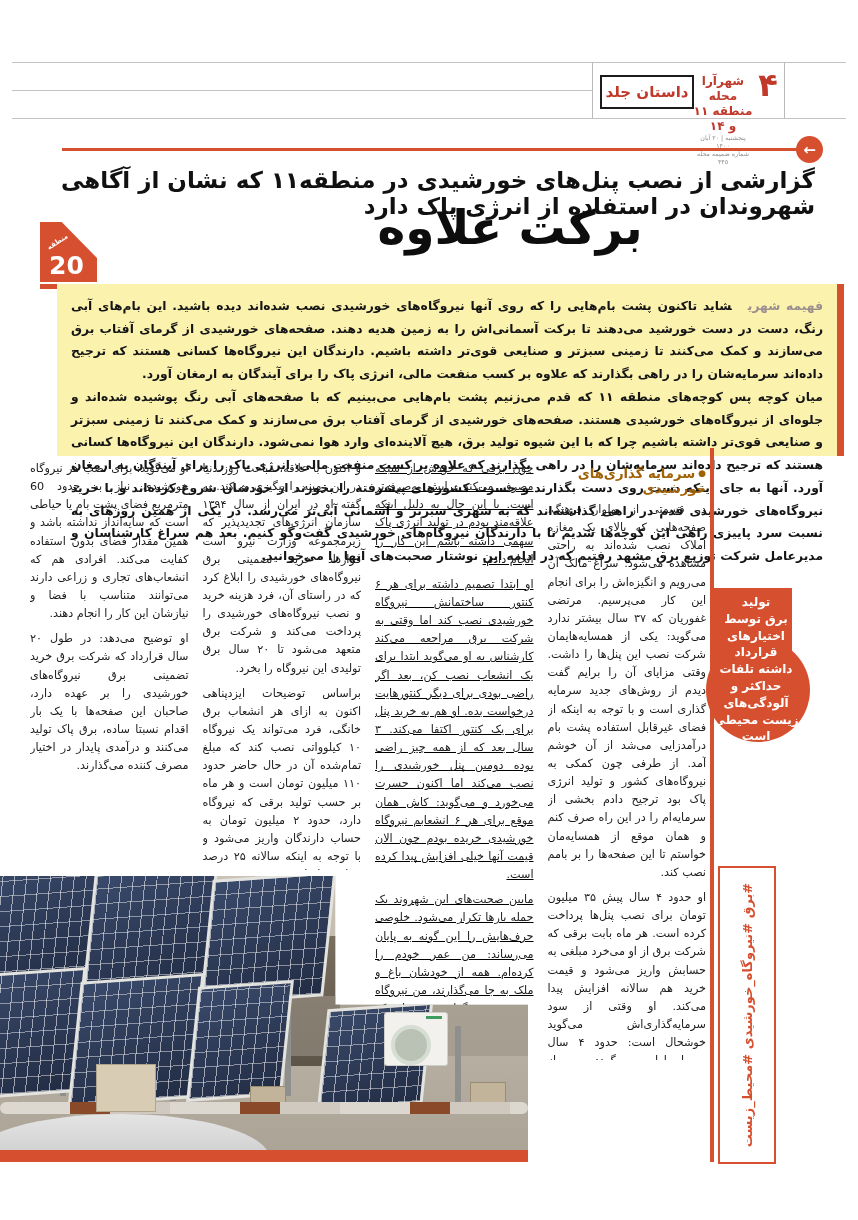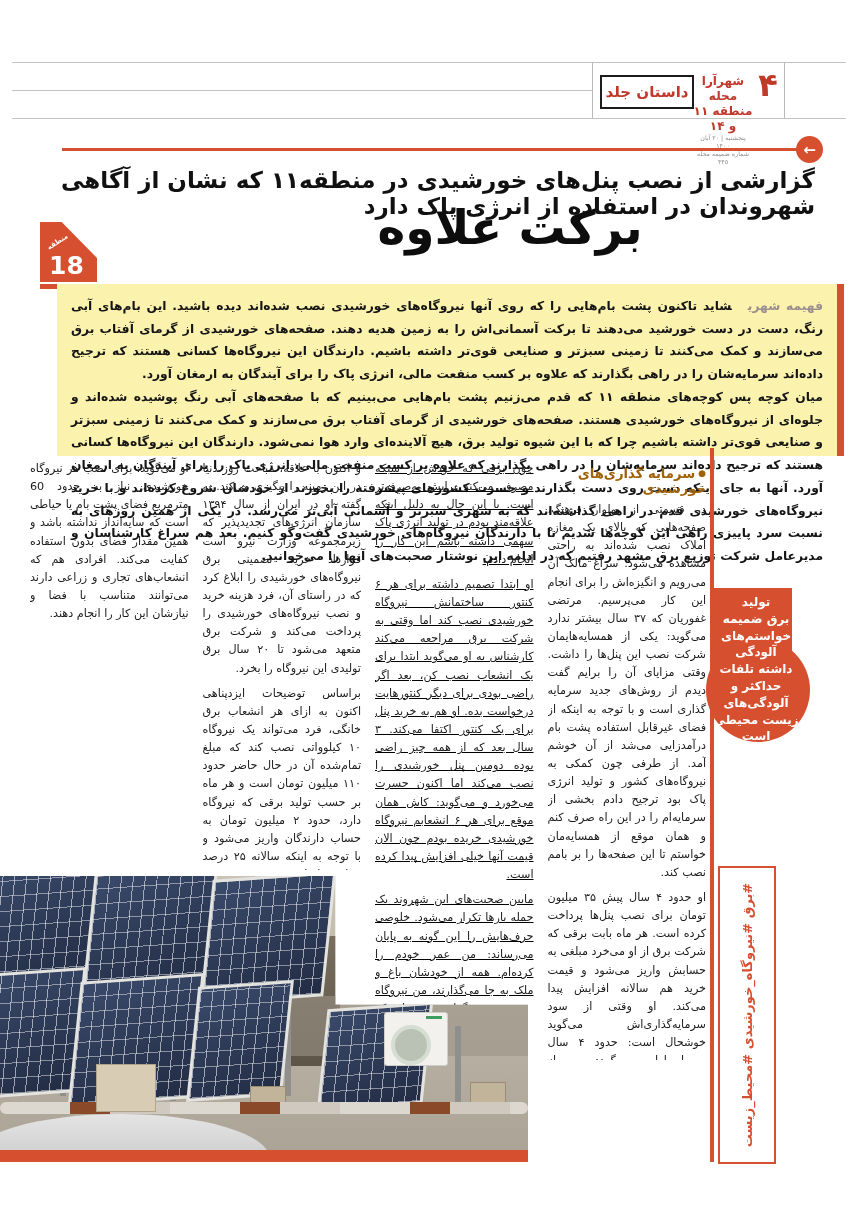"18" span.badge-num { text: 18 -> 20 }
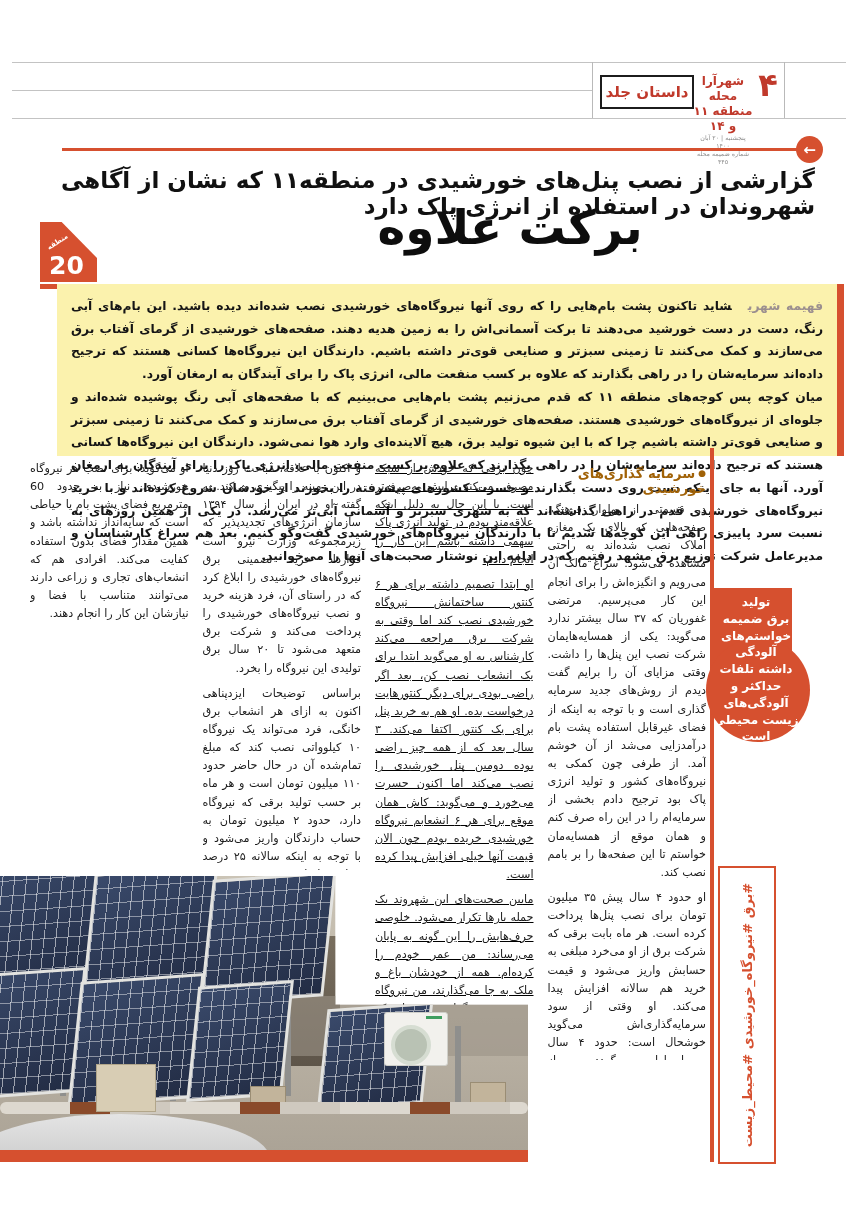"برق ضمیمه" div { text: ضمیمه -> توسط }
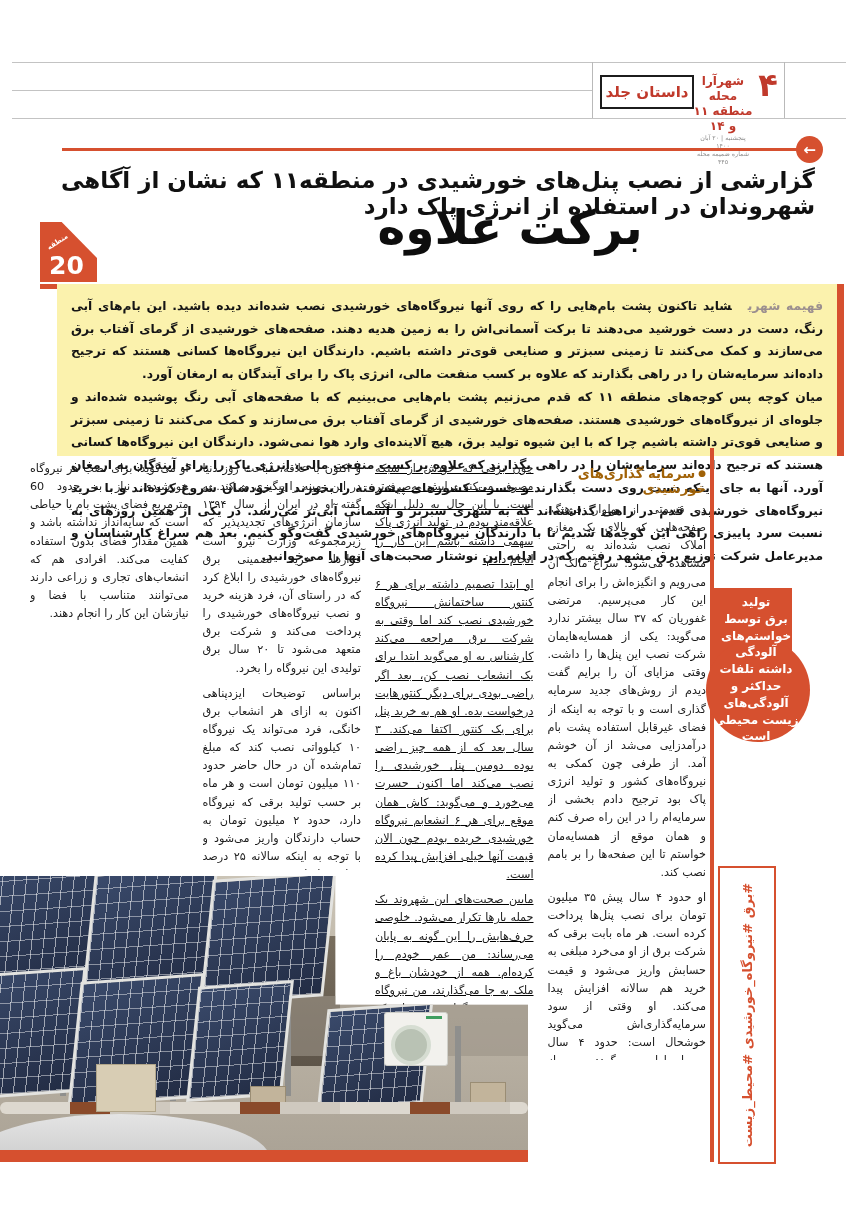"او توضیح می‌دهد: در طول" p { html: none -> <p>او توضیح می‌دهد: در طول ۲۰ سال قرارداد که شرکت برق خرید تضمینی برق نیروگاه‌های خورشیدی را بر عهده دارد، صاحبان این صفحه‌ها با یک بار اقدام نسبتا ساده، برق پاک تولید می‌کنند و درآمدی پایدار در اختیار مصرف کننده می‌گذارند.</p> }
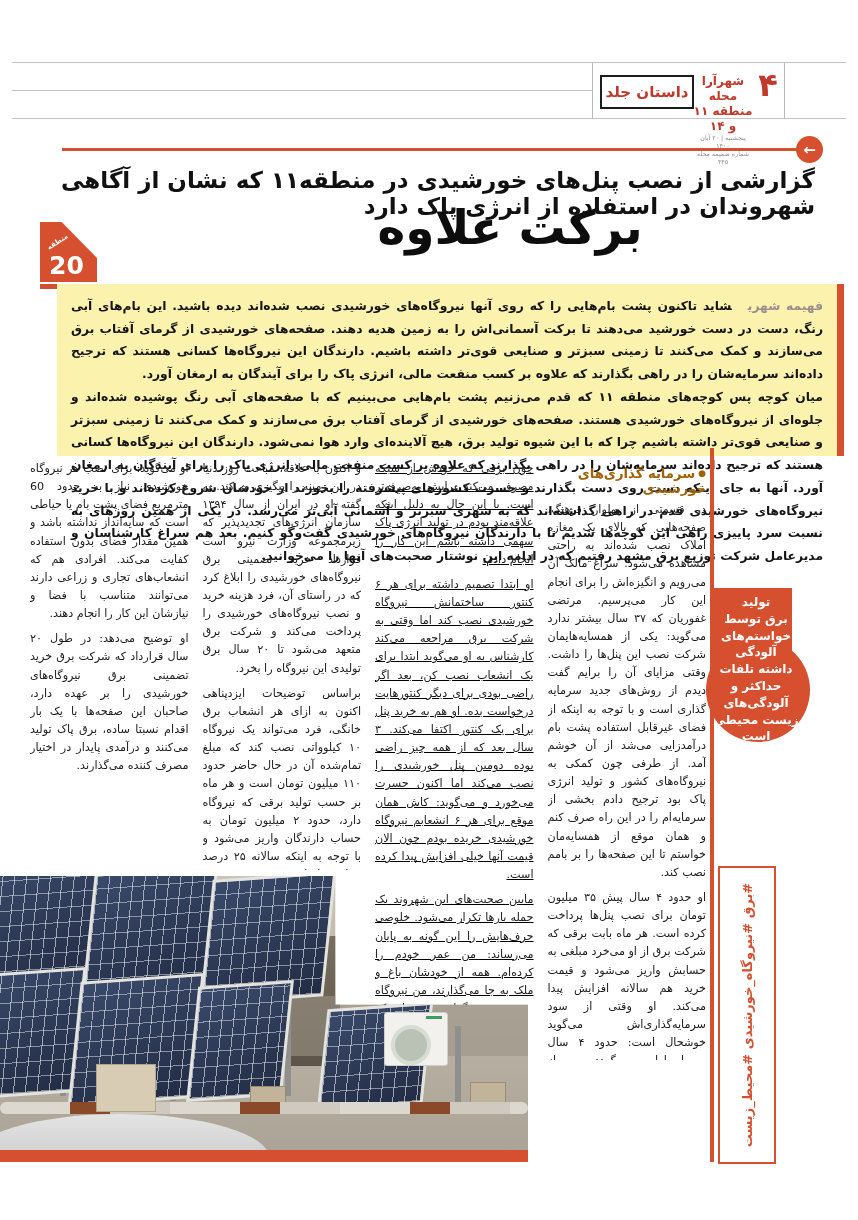"خواستم‌های" div { text: خواستم -> اختیار }
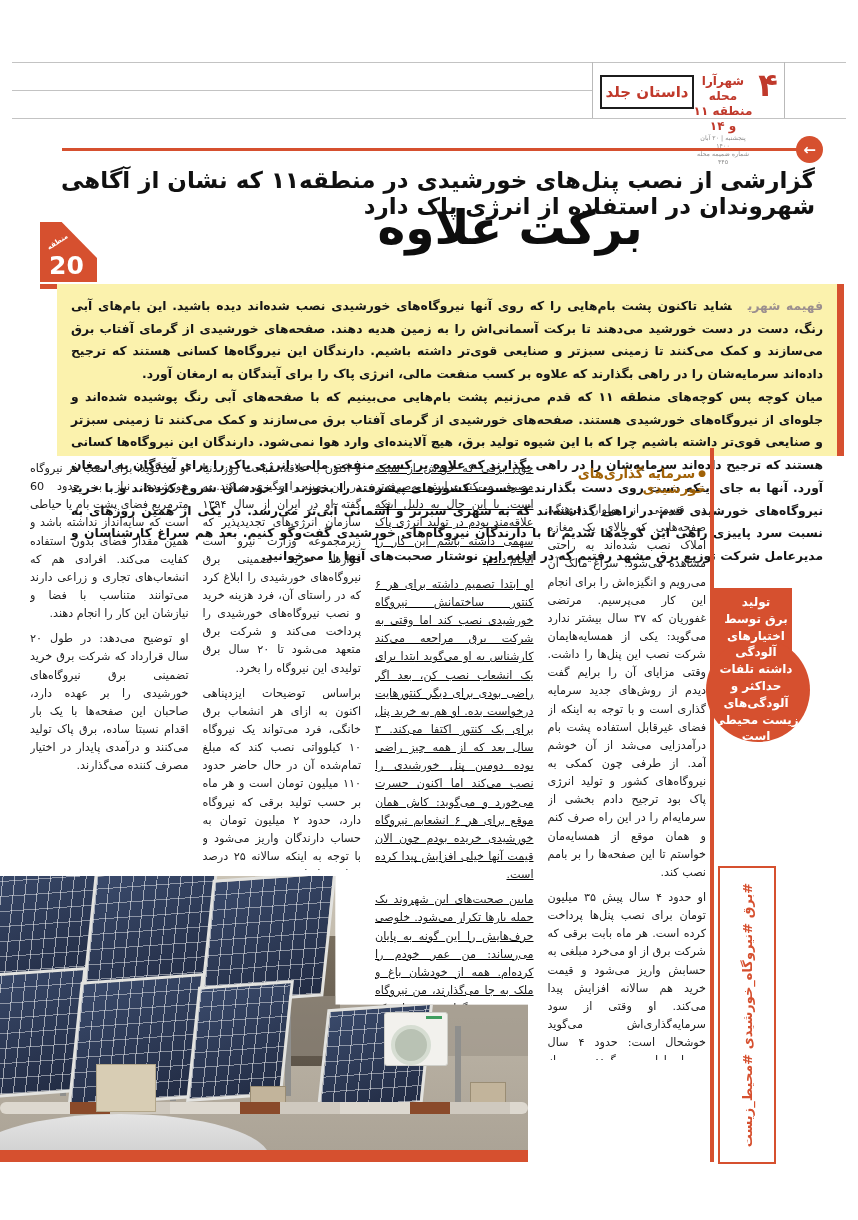"آلودگی" div { text: آلودگی -> قرارداد }
